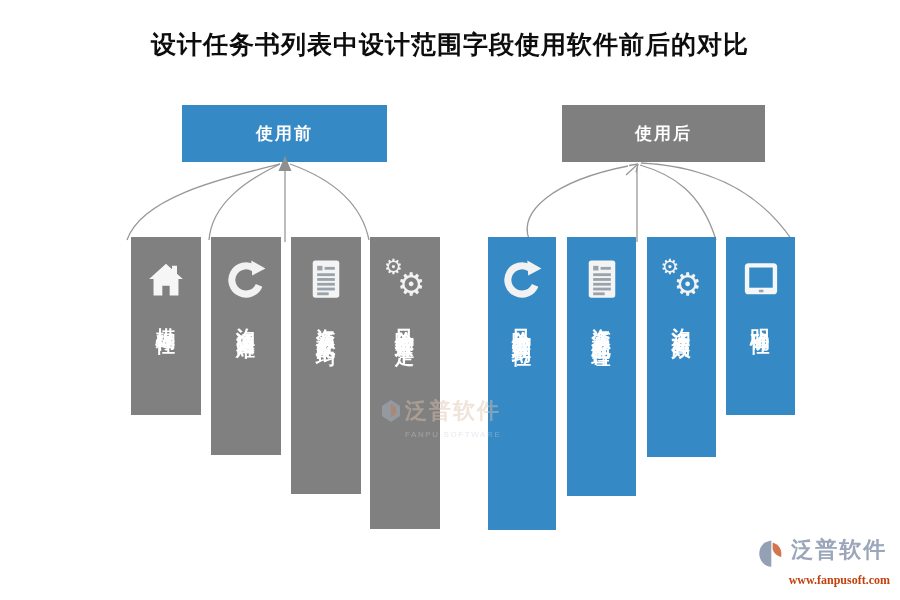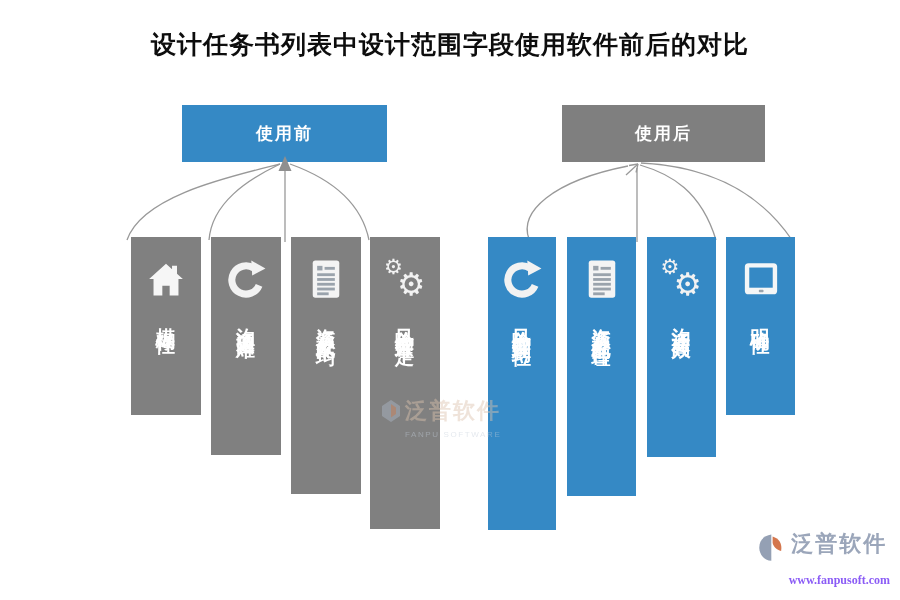"www.fanpusoft.com" .f-url { color: #8b5cf6 -> #c2410c; margin-top: 17px -> 11px }
